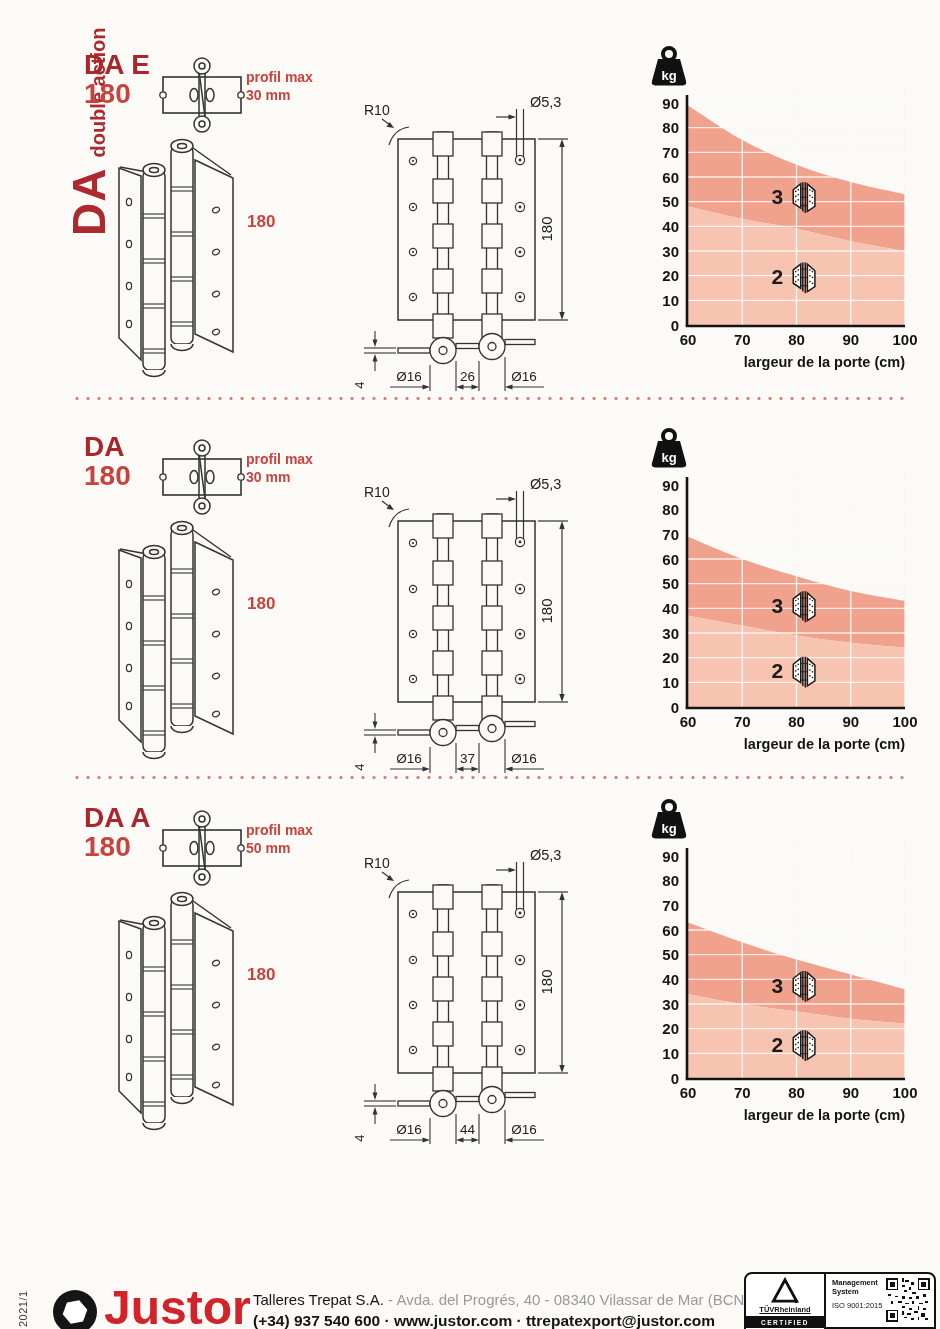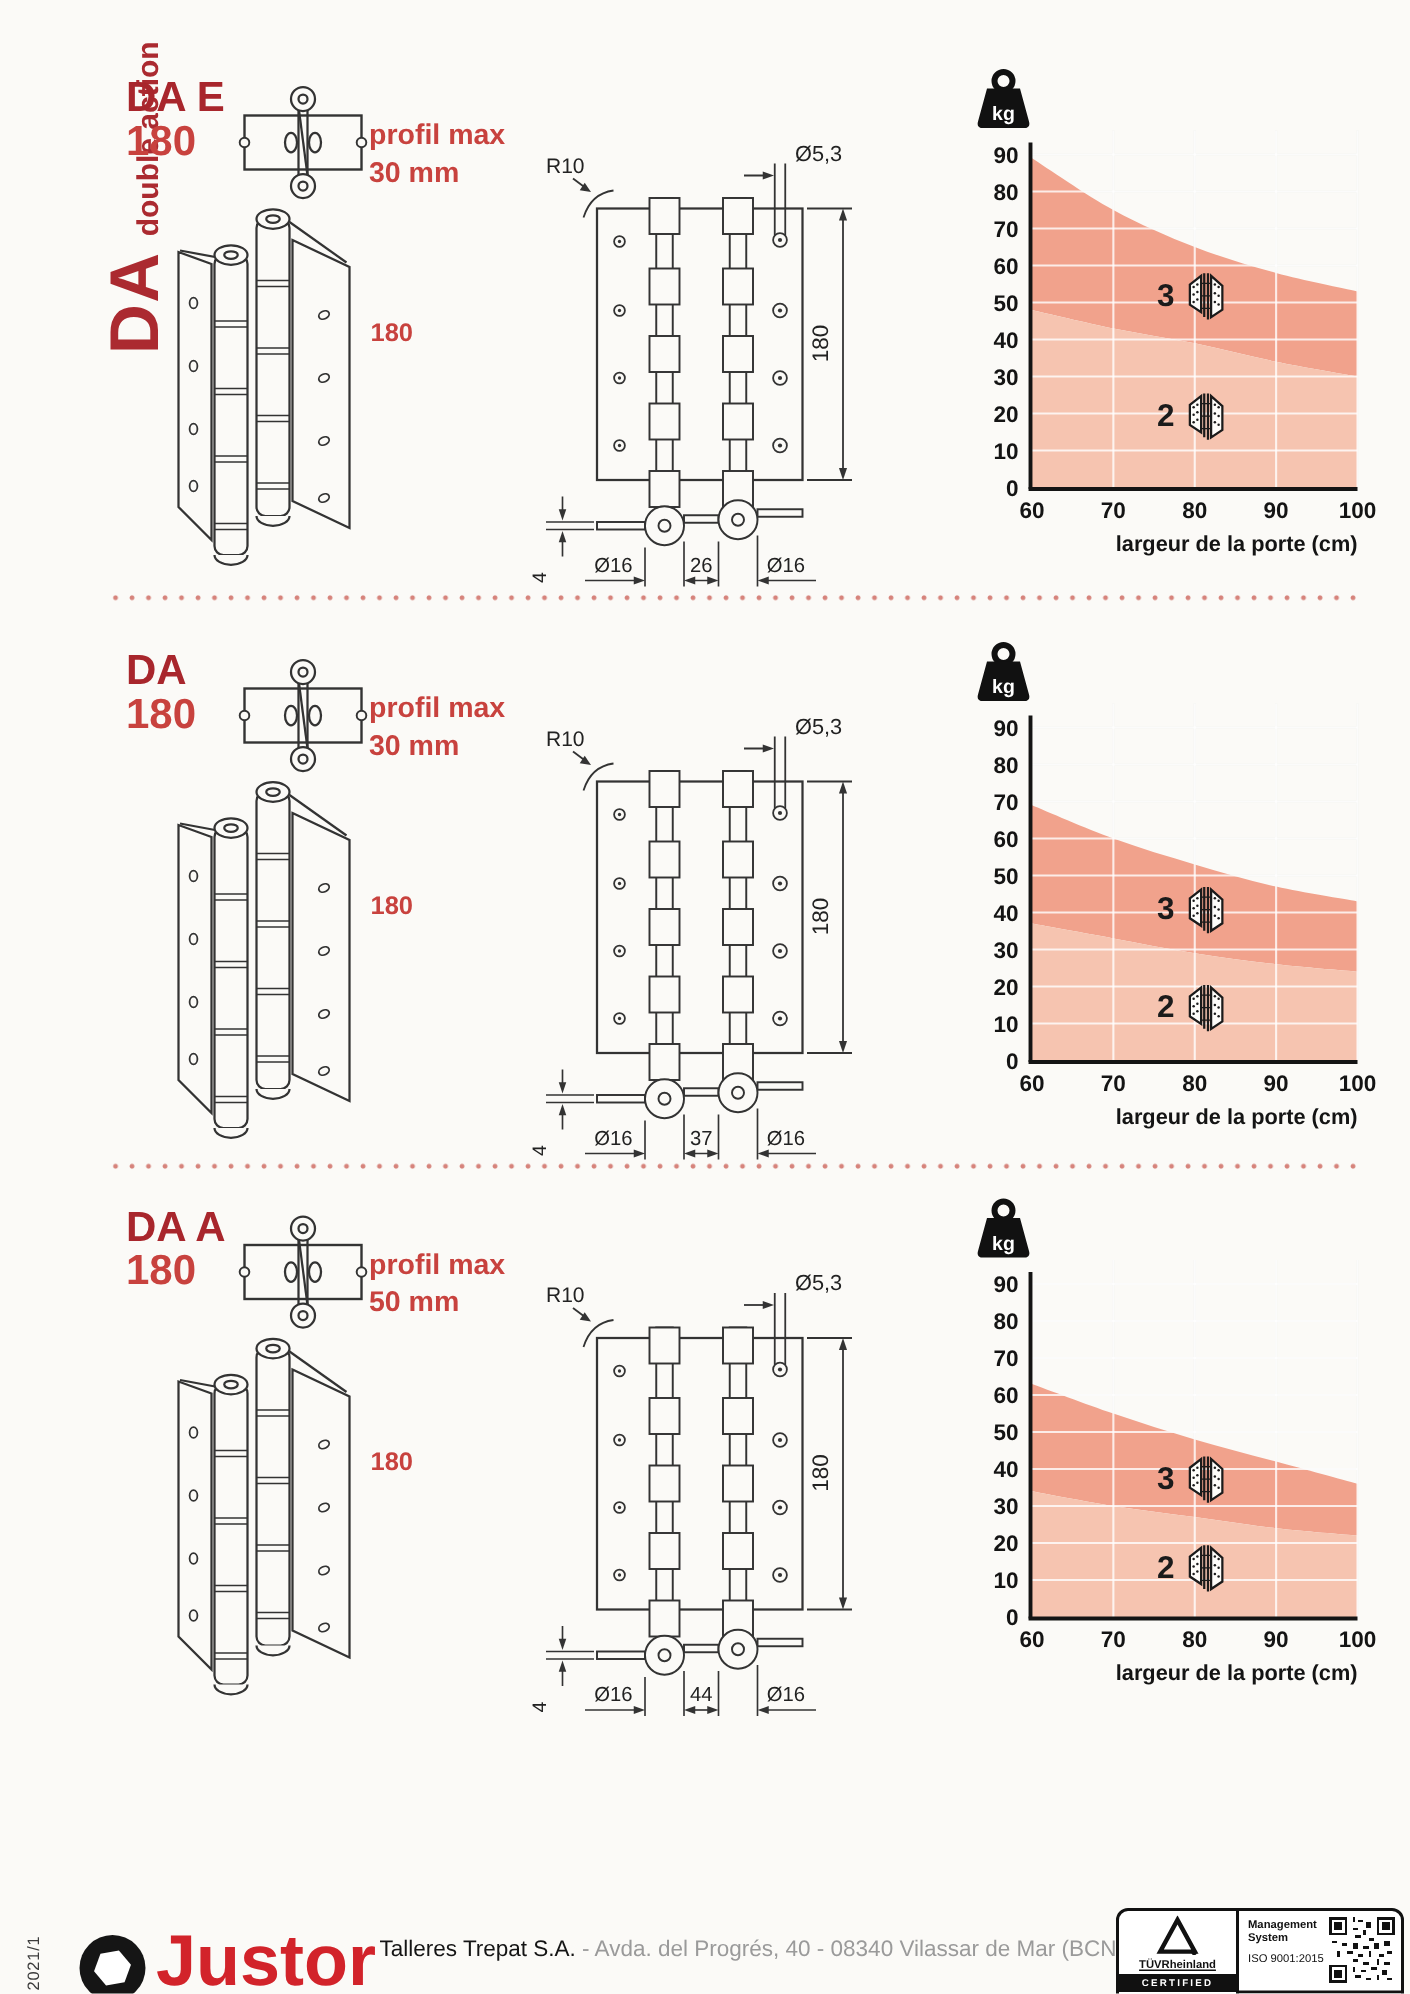"profil max" .profil { font-size: 19px -> 14px; margin-top: 11px -> none }
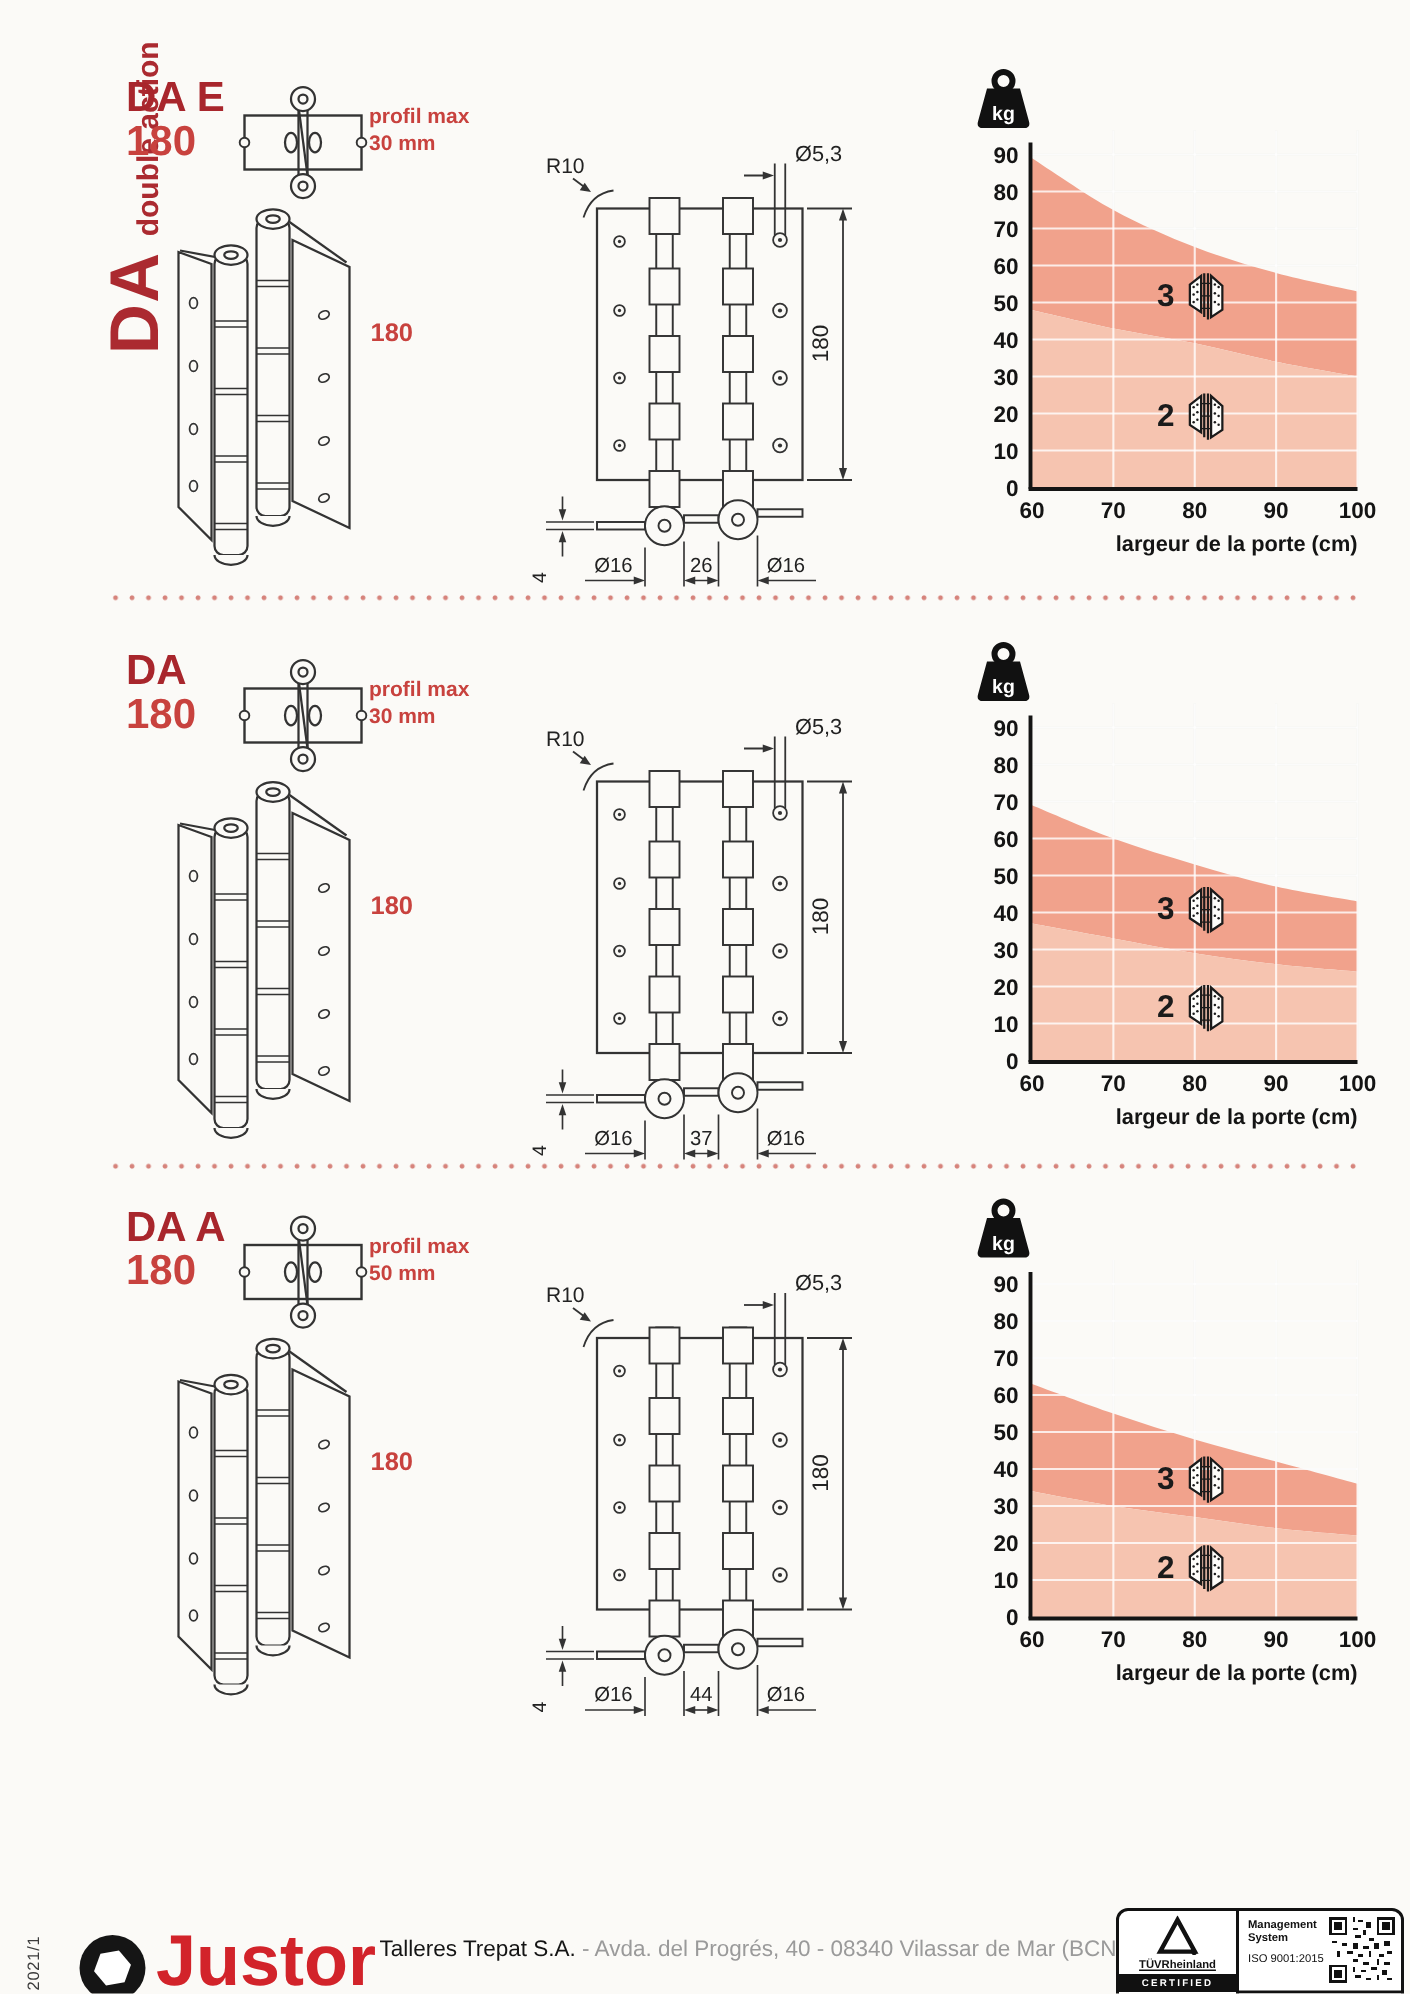"(+34) 937 540 600 ·" div.c2 { html: none -> <div>(+34) 937 540 600 · www.justor.com · ttrepatexport@justor.com</div> }
